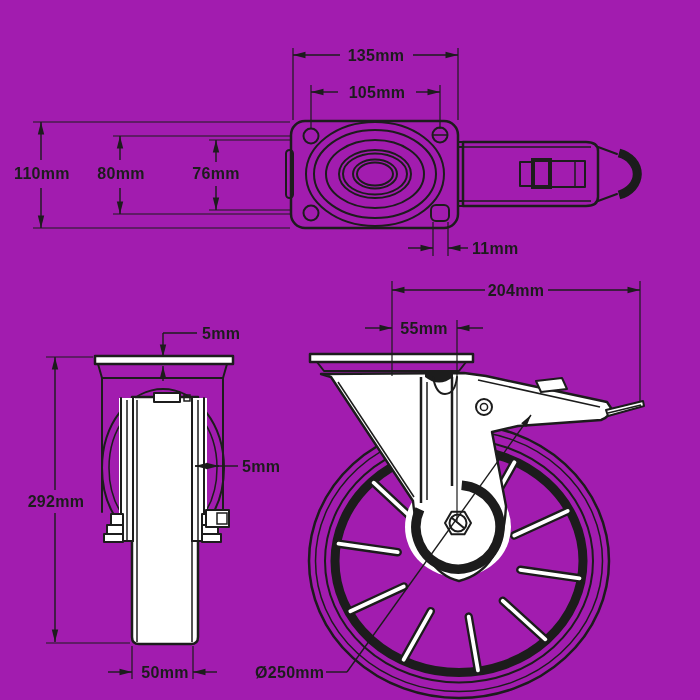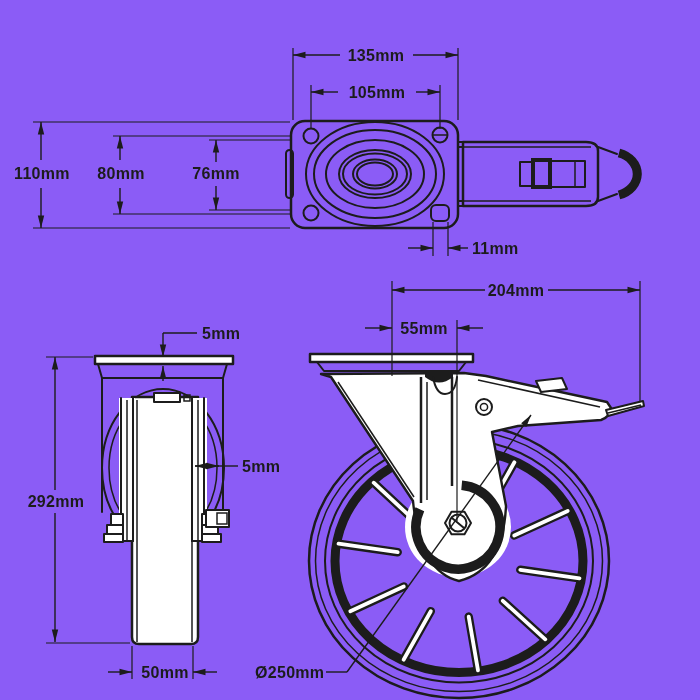"135mm" .canvas { background: #8b5cf6 -> #a21caf }
